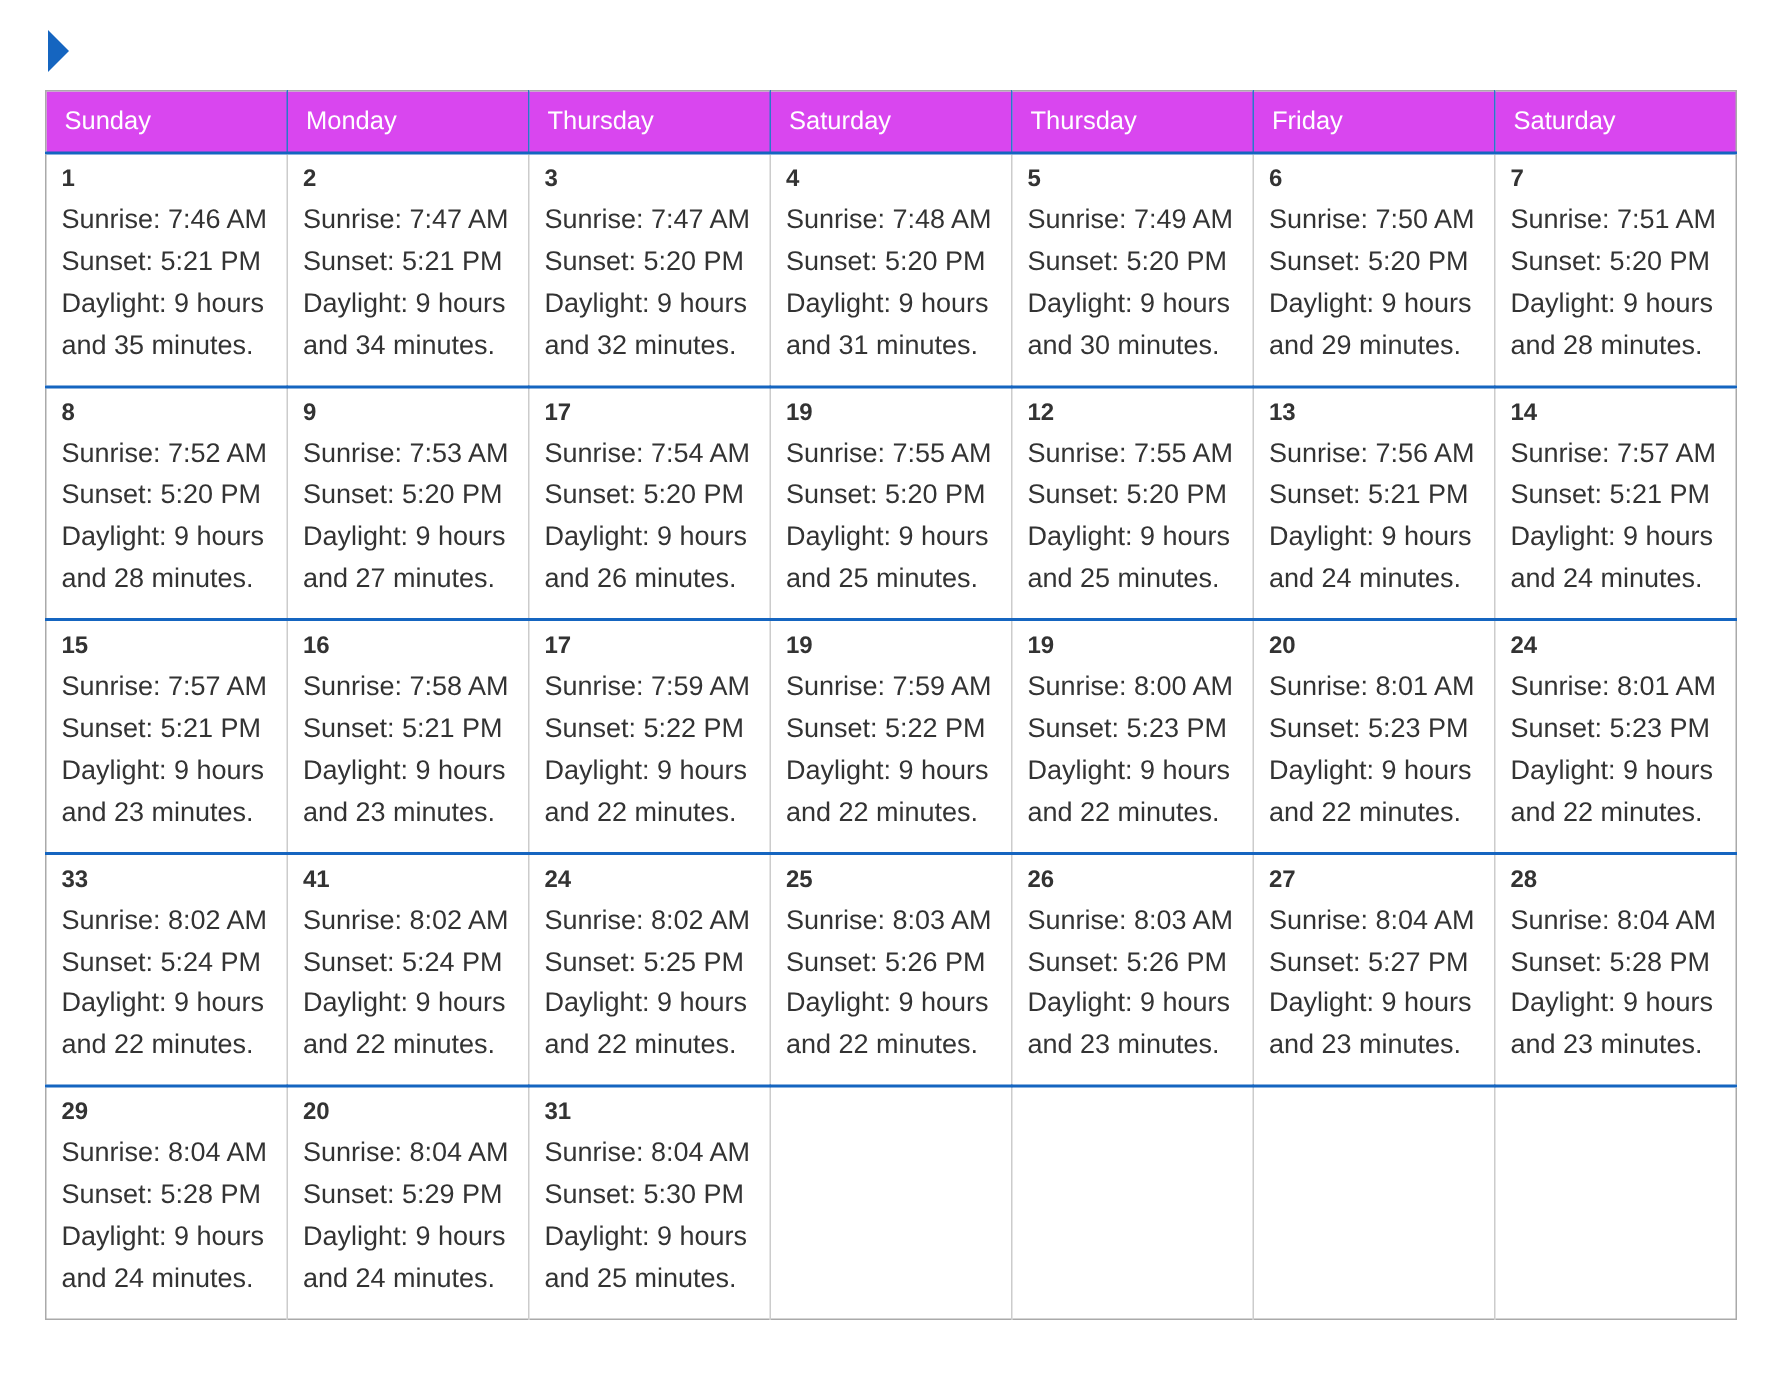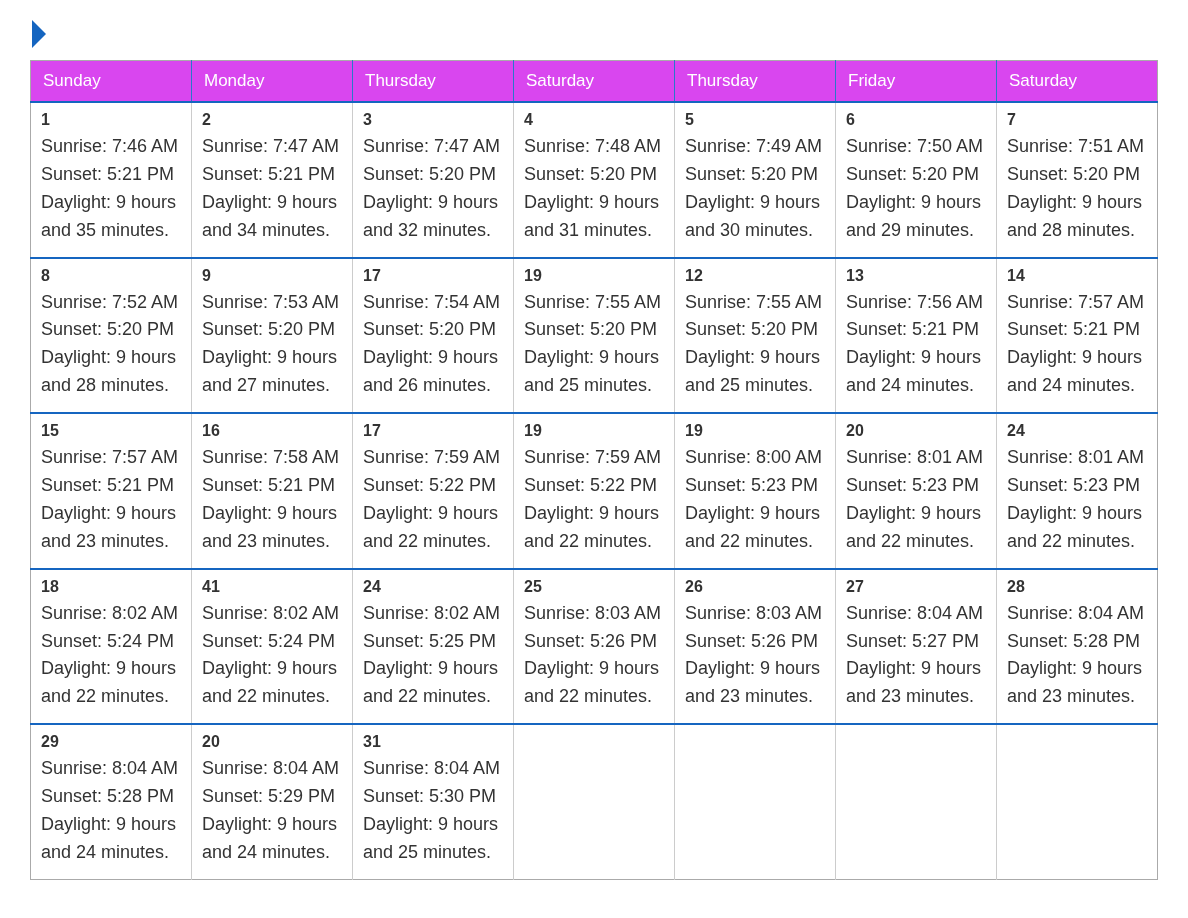"18" span.day-number { text: 18 -> 33 }
